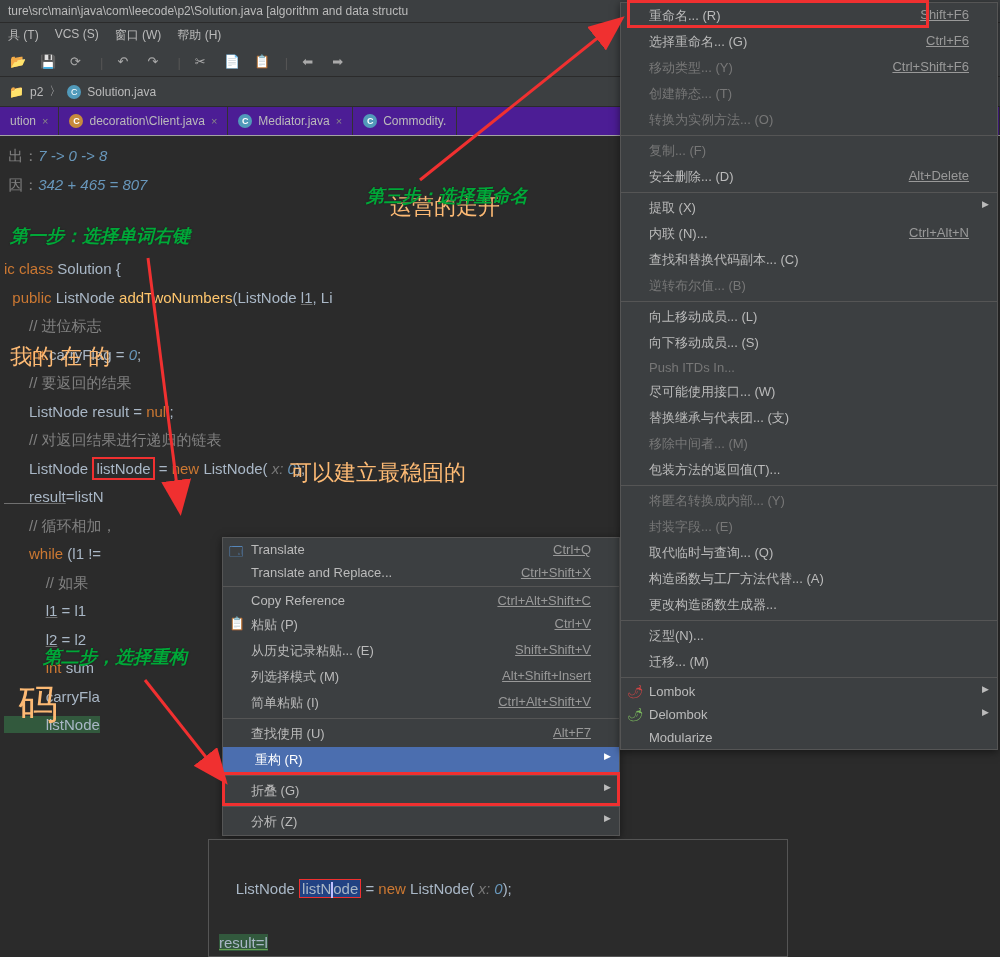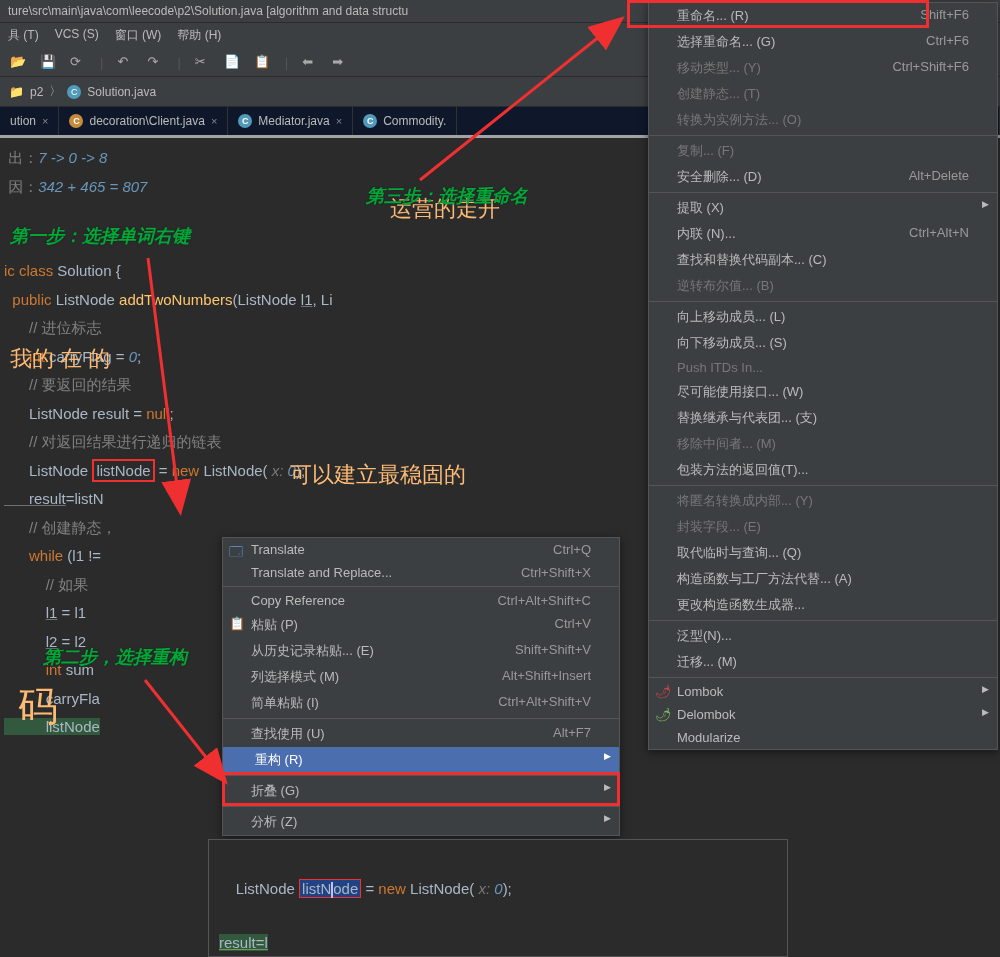"重命名... (R)" .right-menu { width: 350px -> 378px }
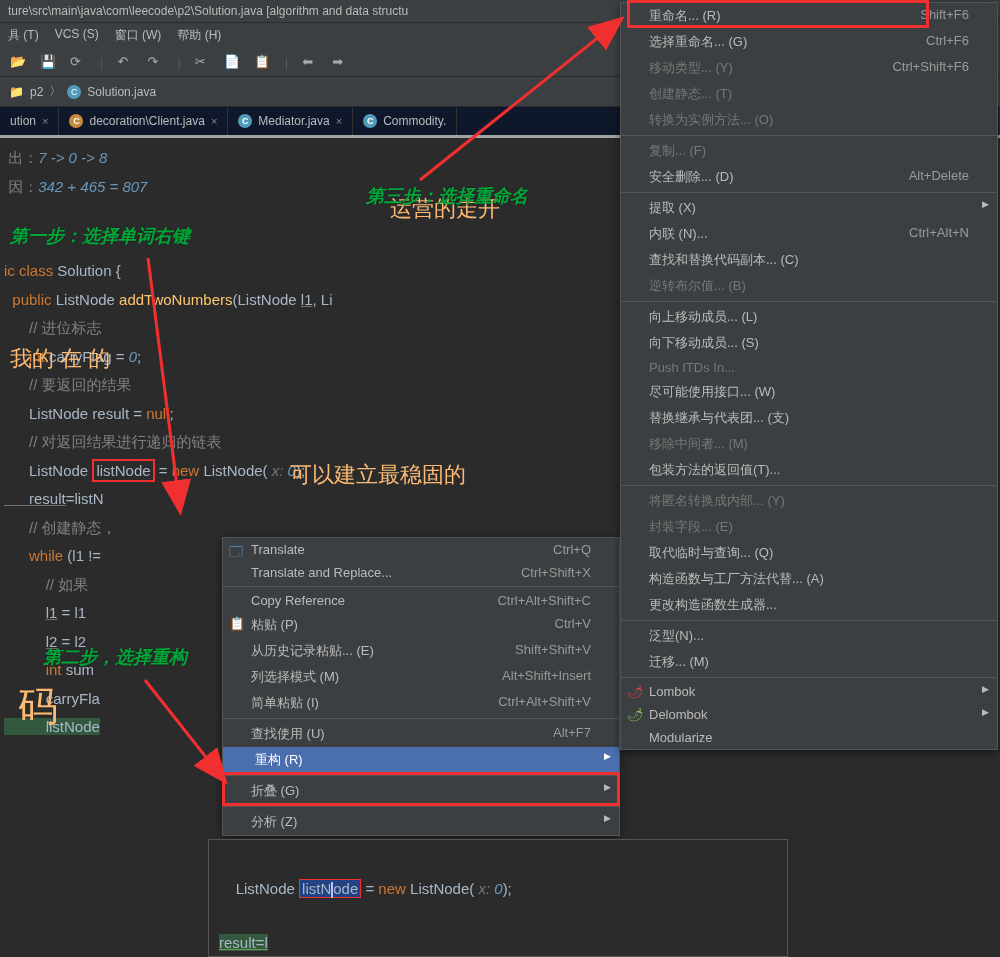"Shift+F6" .menu-item .shortcut { text-decoration: none -> underline }
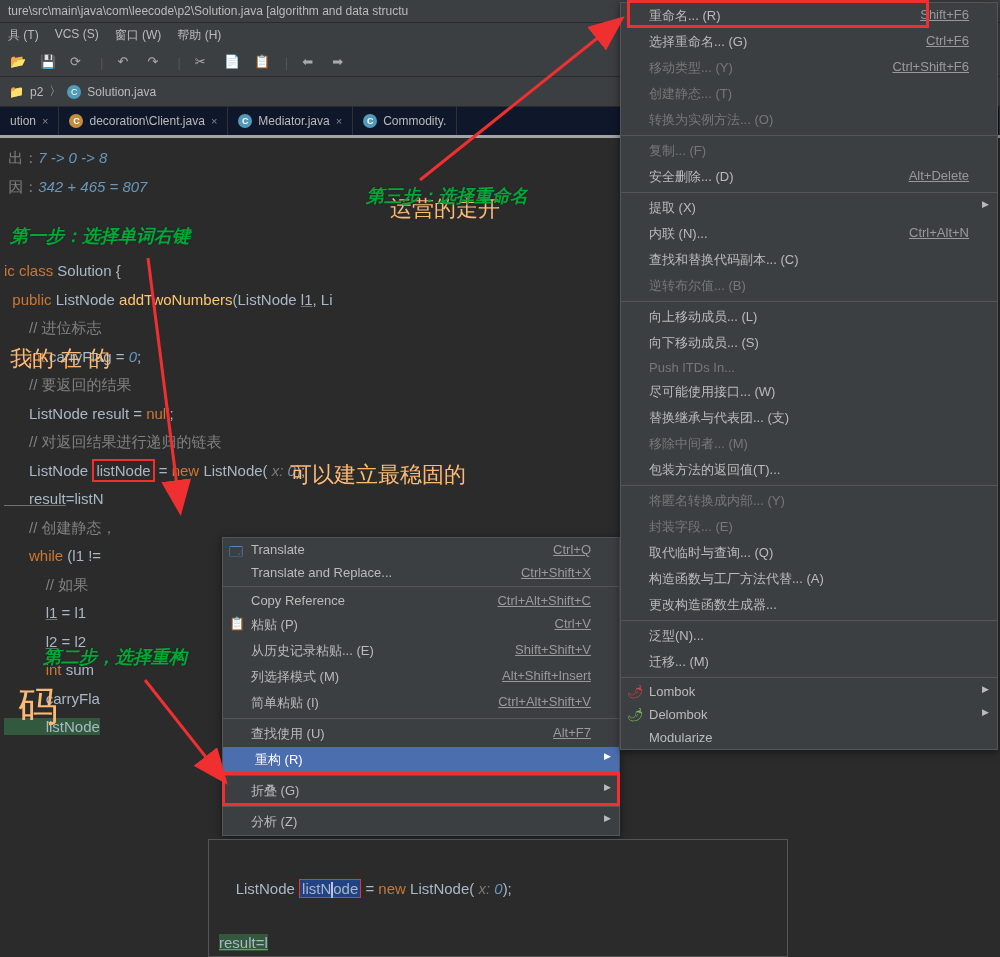"ution" .tabbar { background: #0f172a -> #4c1d95; border-bottom: 3px solid #a3a3a3 -> 1px solid #a3a3a3 }
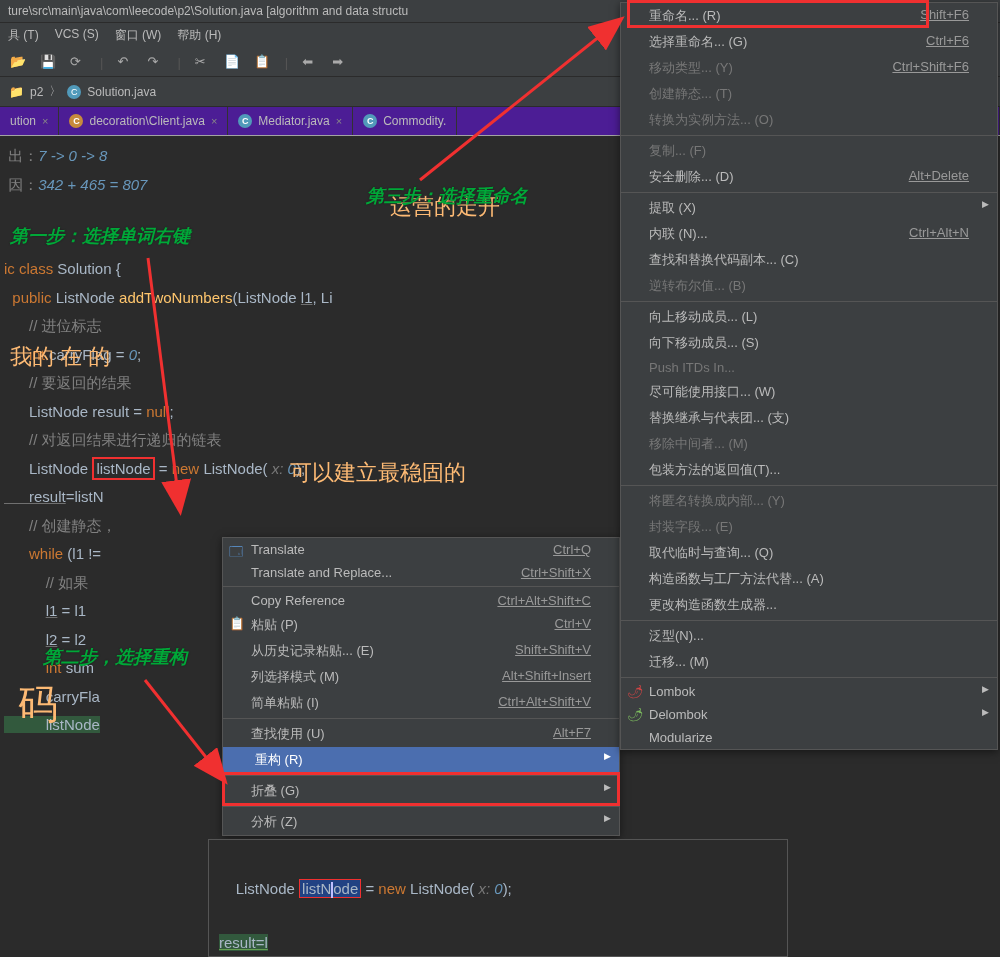"// 创建静态，" span.comment { text: 创建静态 -> 循环相加 }
